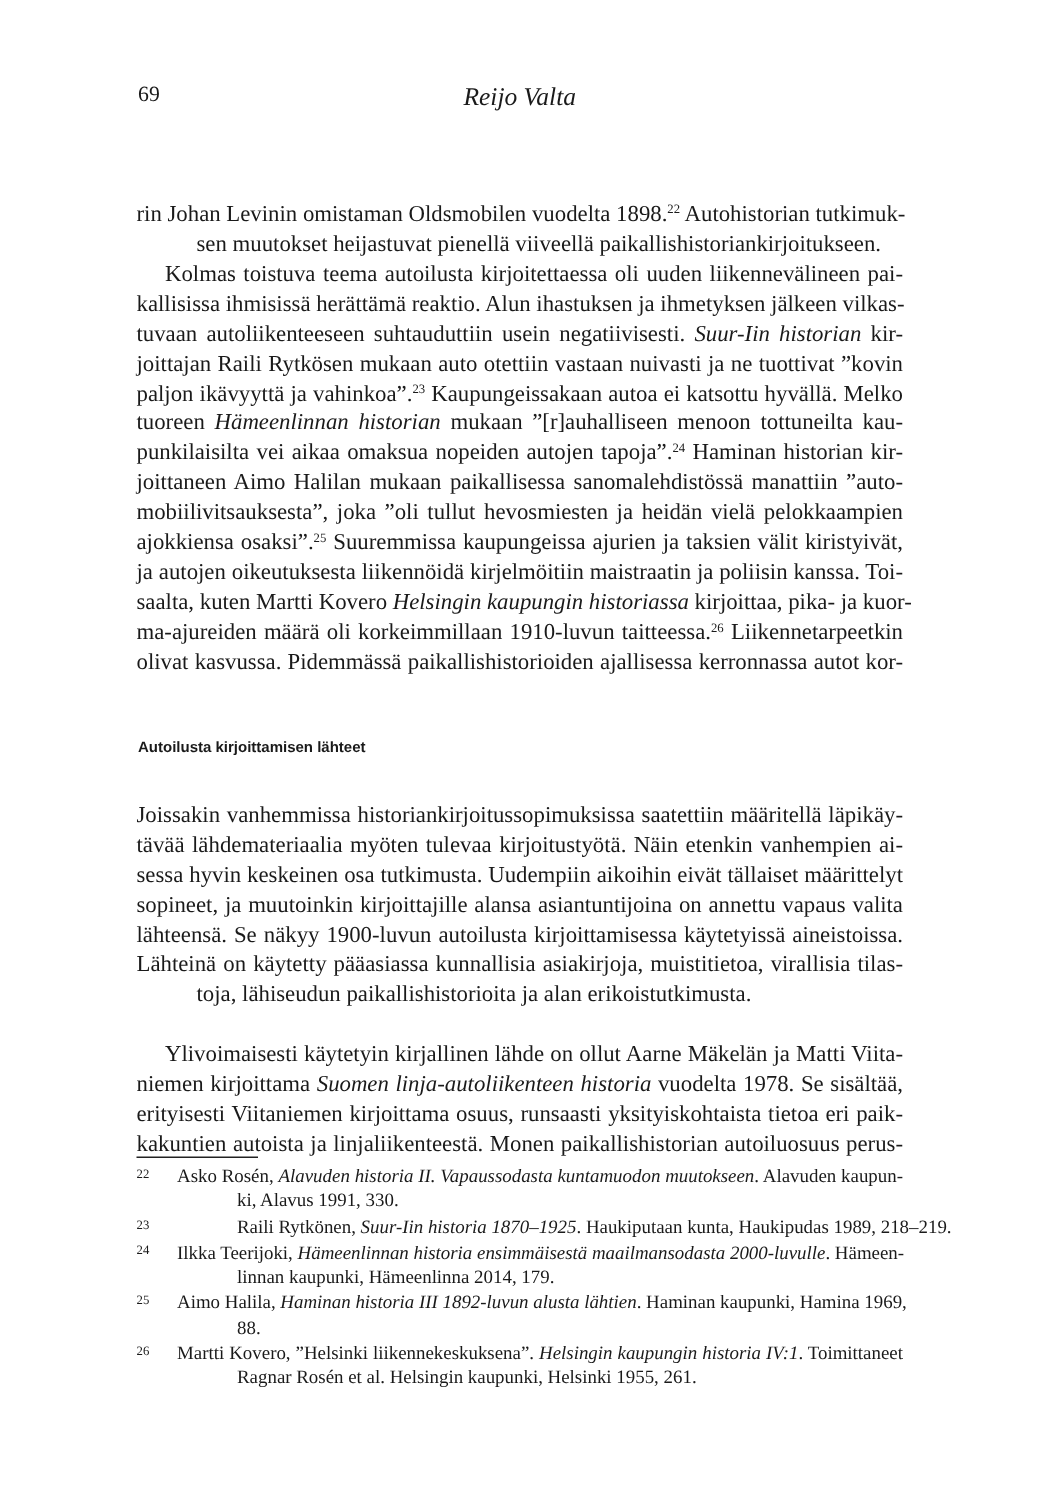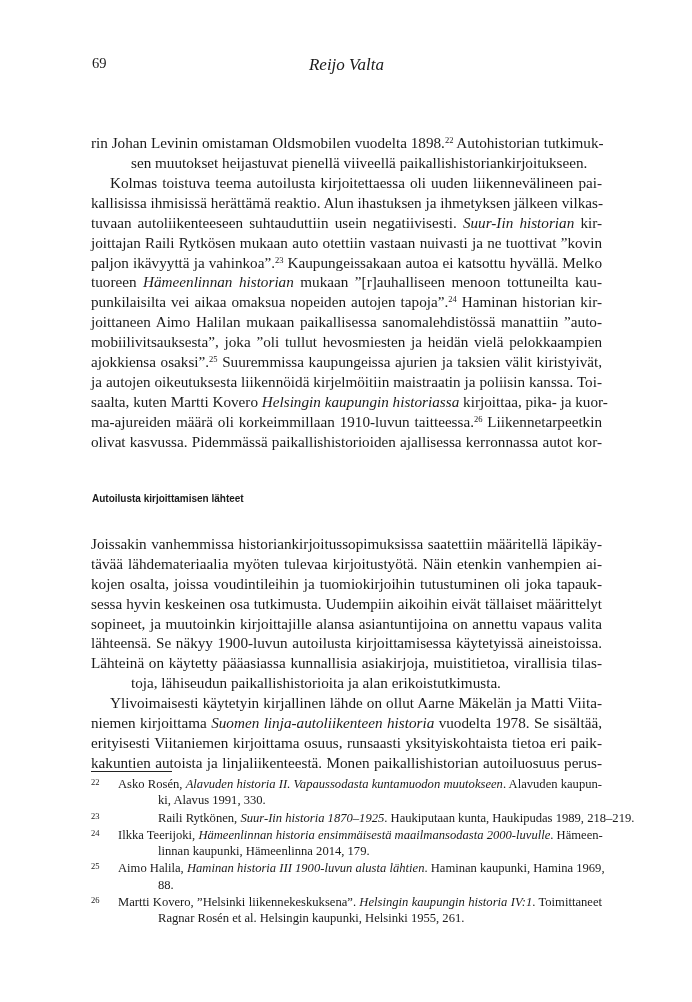"kojen osalta, joissa voudintileihin ja" span.line { html: <span>kojen osalta, joissa voudintileihin ja tuomiokirjoihin tutustuminen oli joka tapauk-</span> -> none }
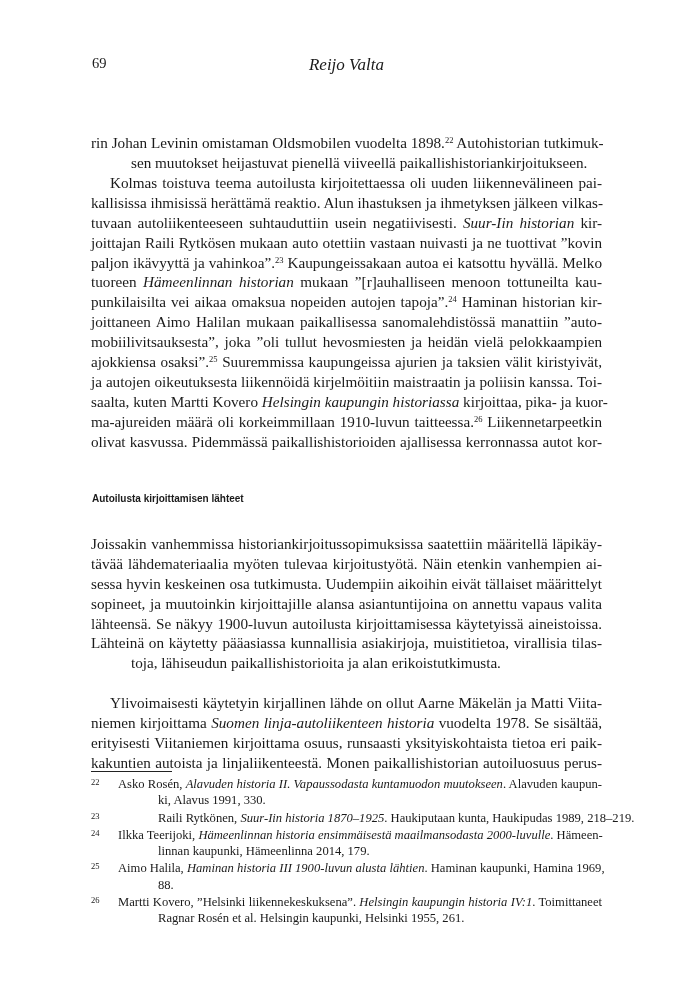"Haminan historia III 1900-luvun alusta" i { text: 1900-luvun -> 1892-luvun }
